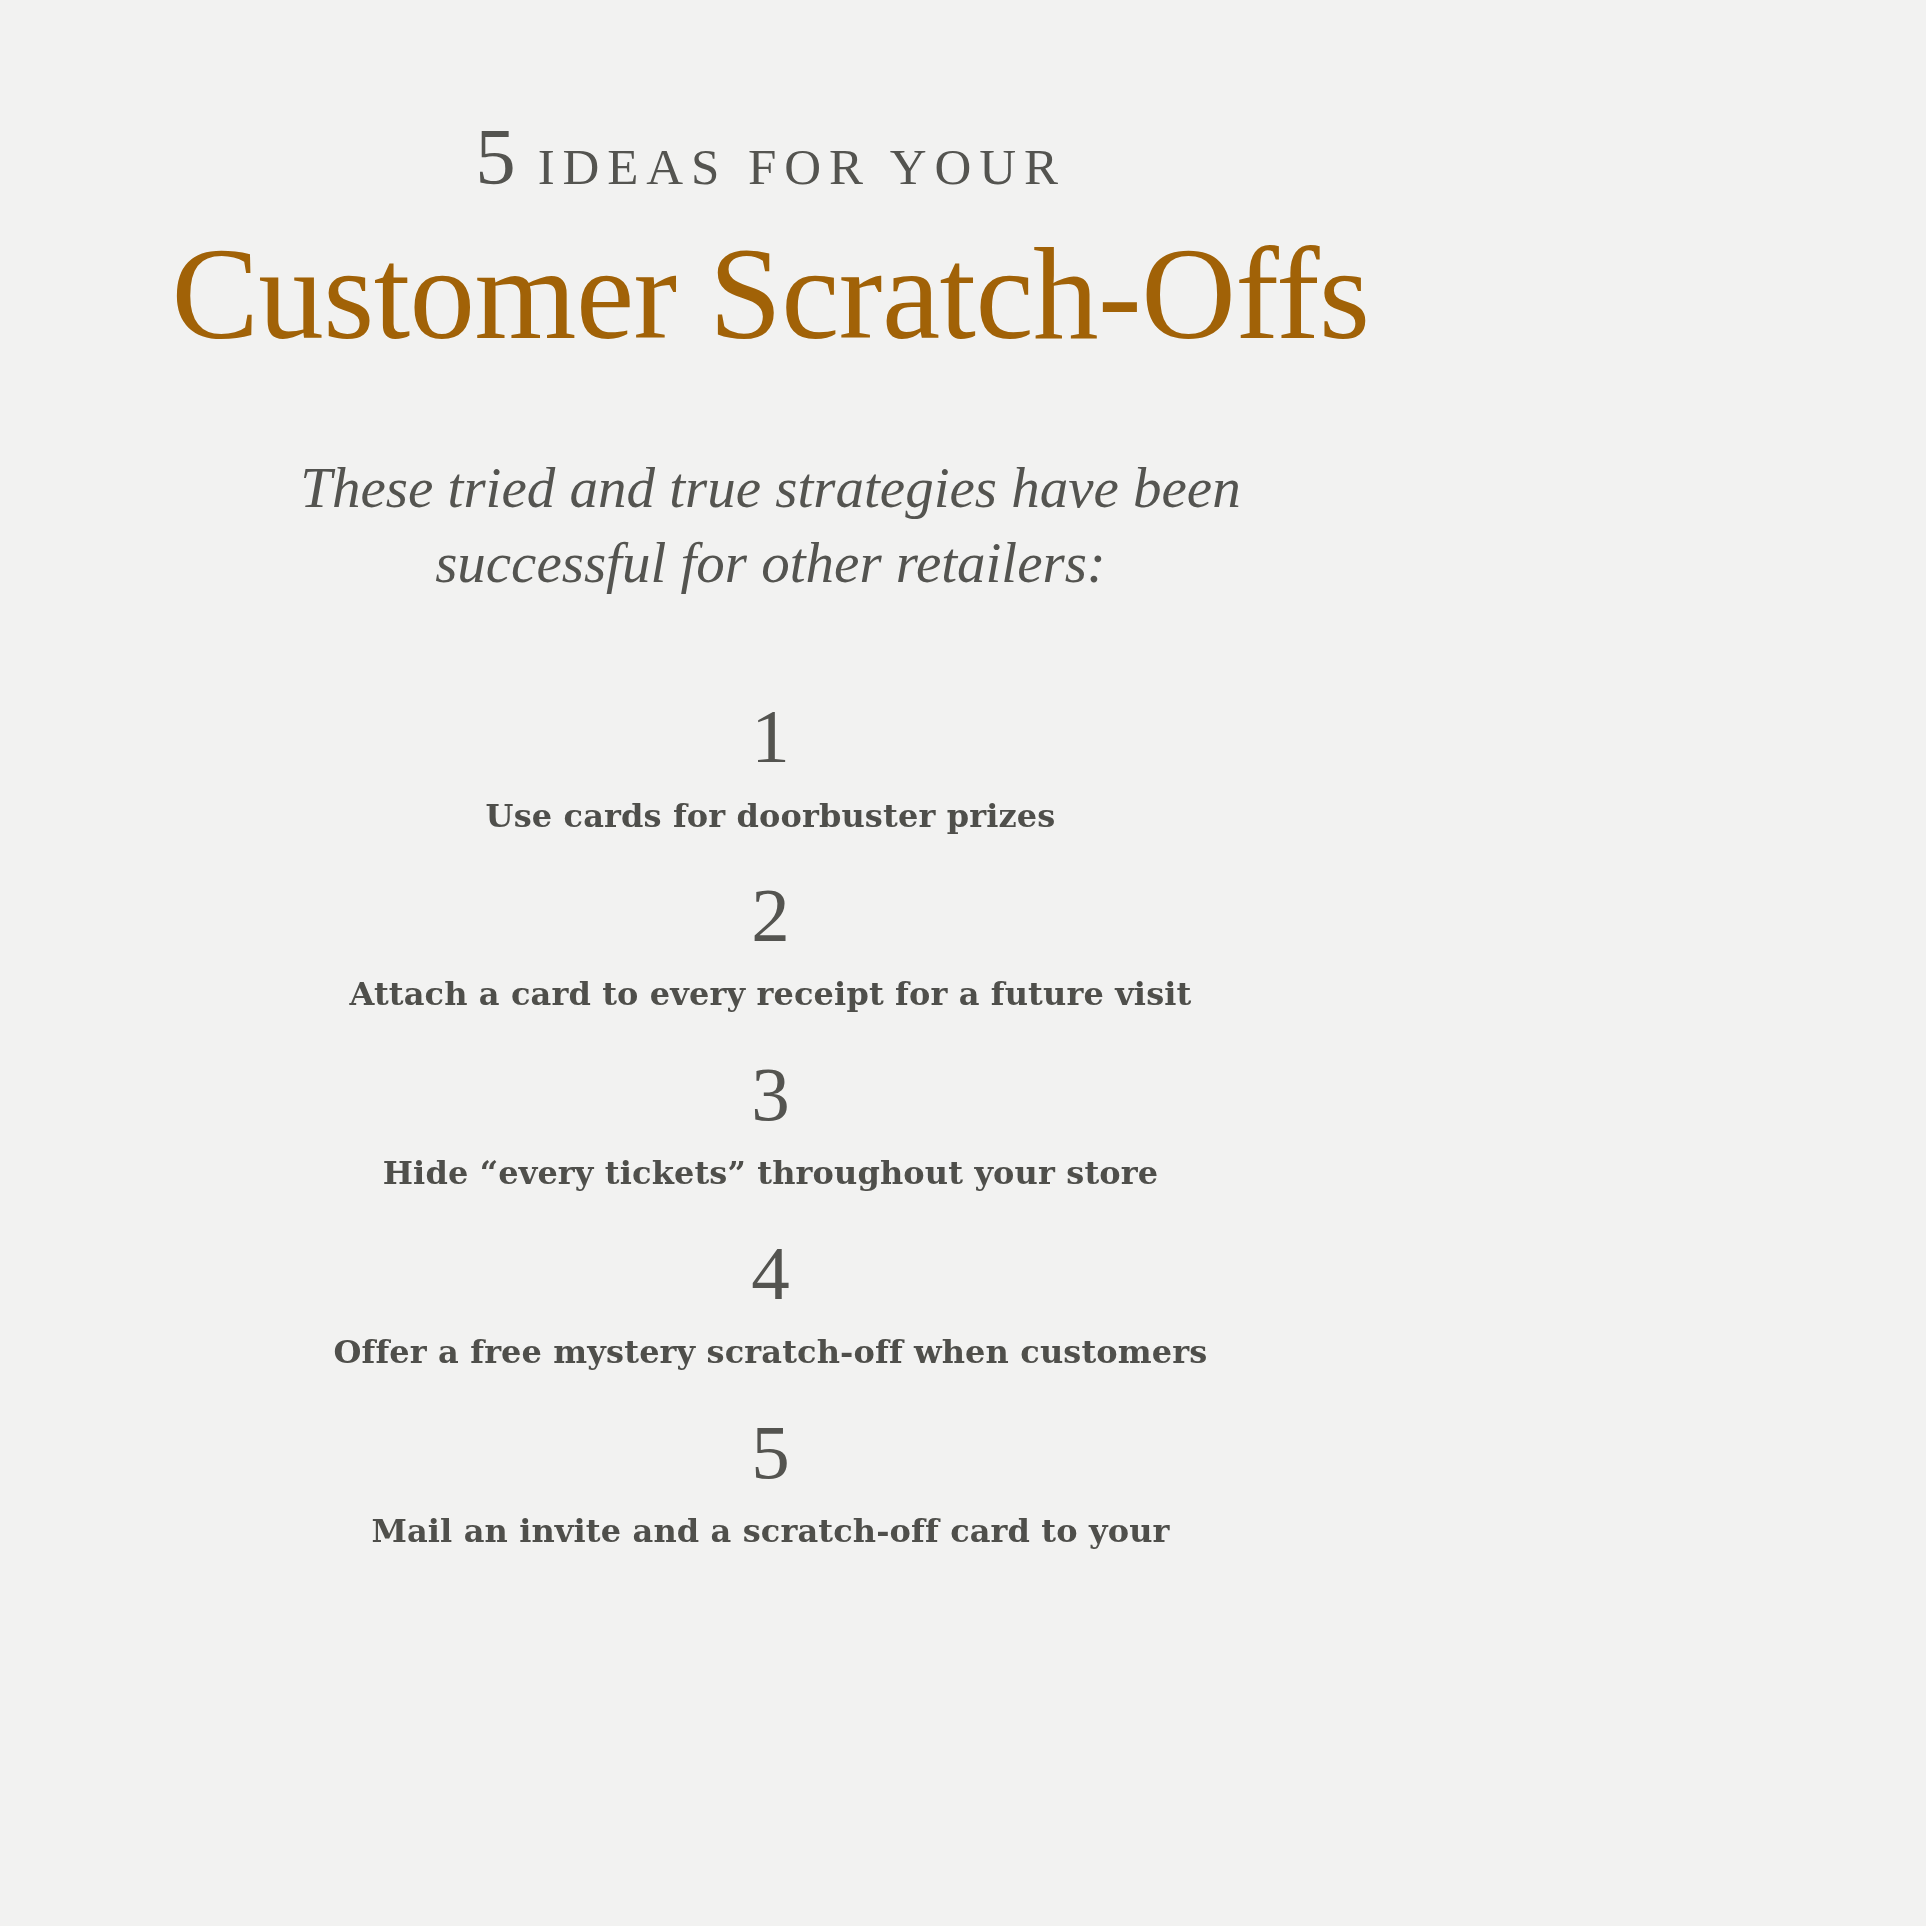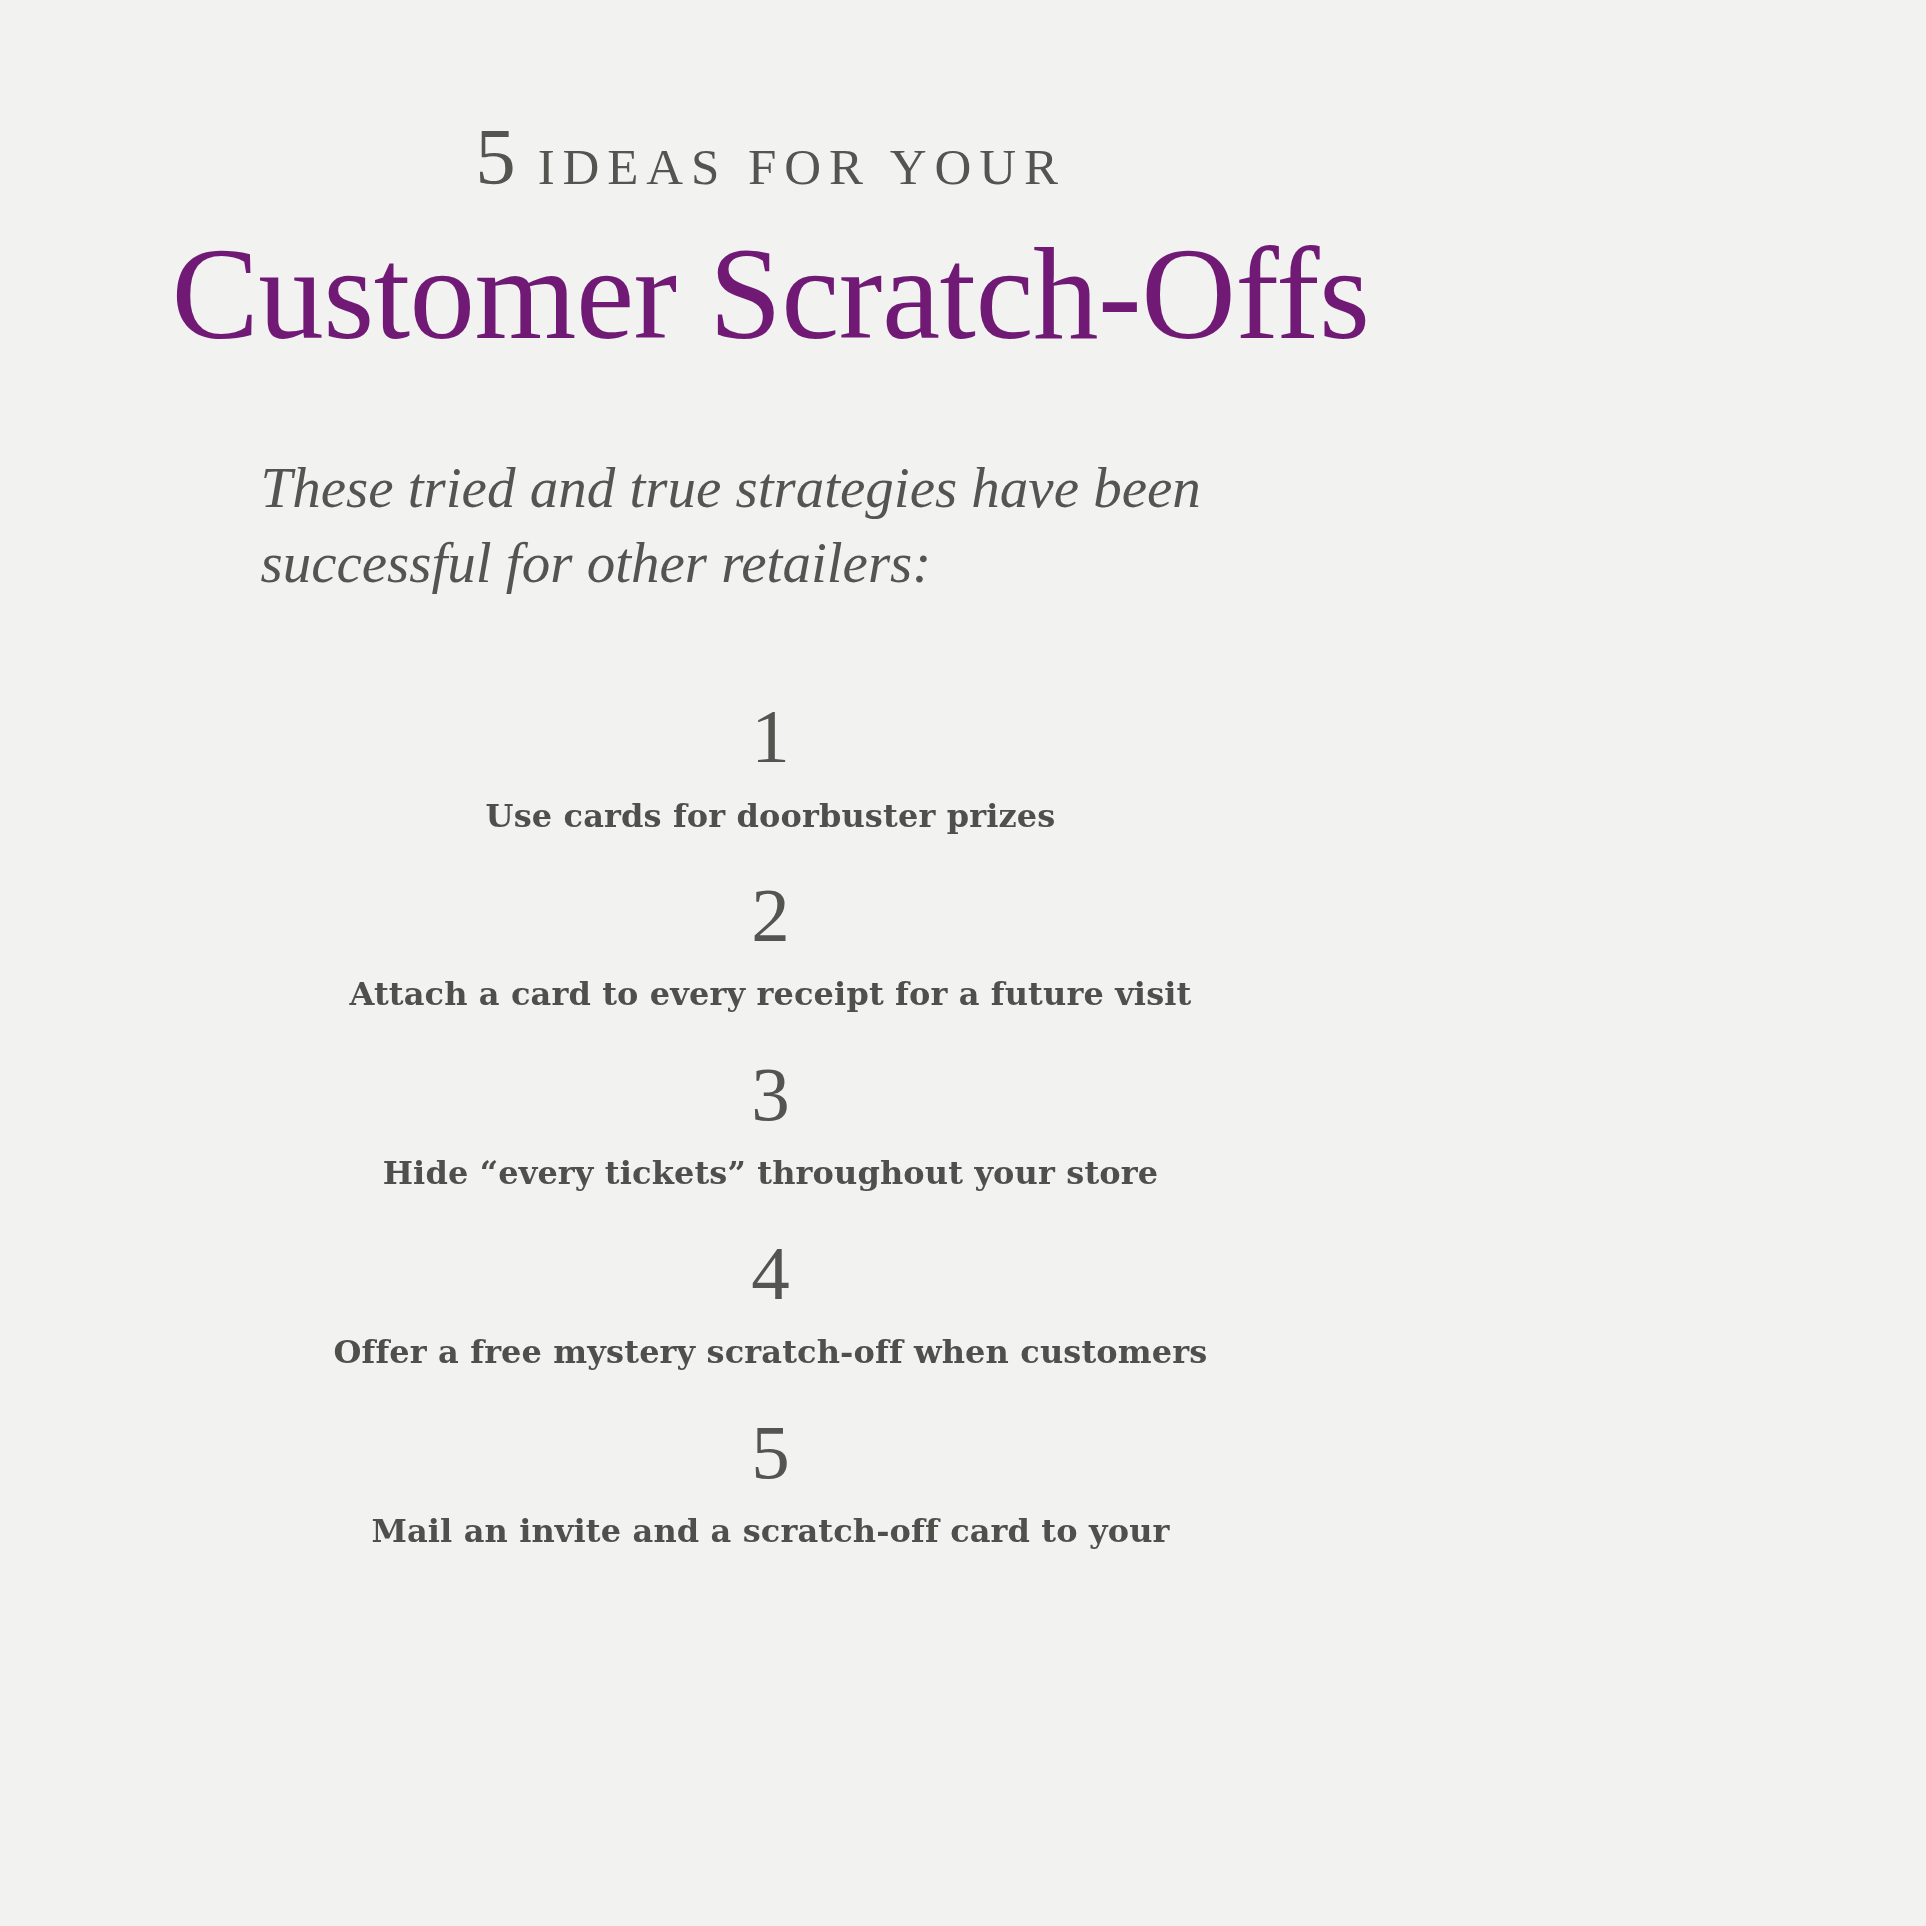"Customer Scratch-Offs" .main-title { color: #701a75 -> #a16207 }
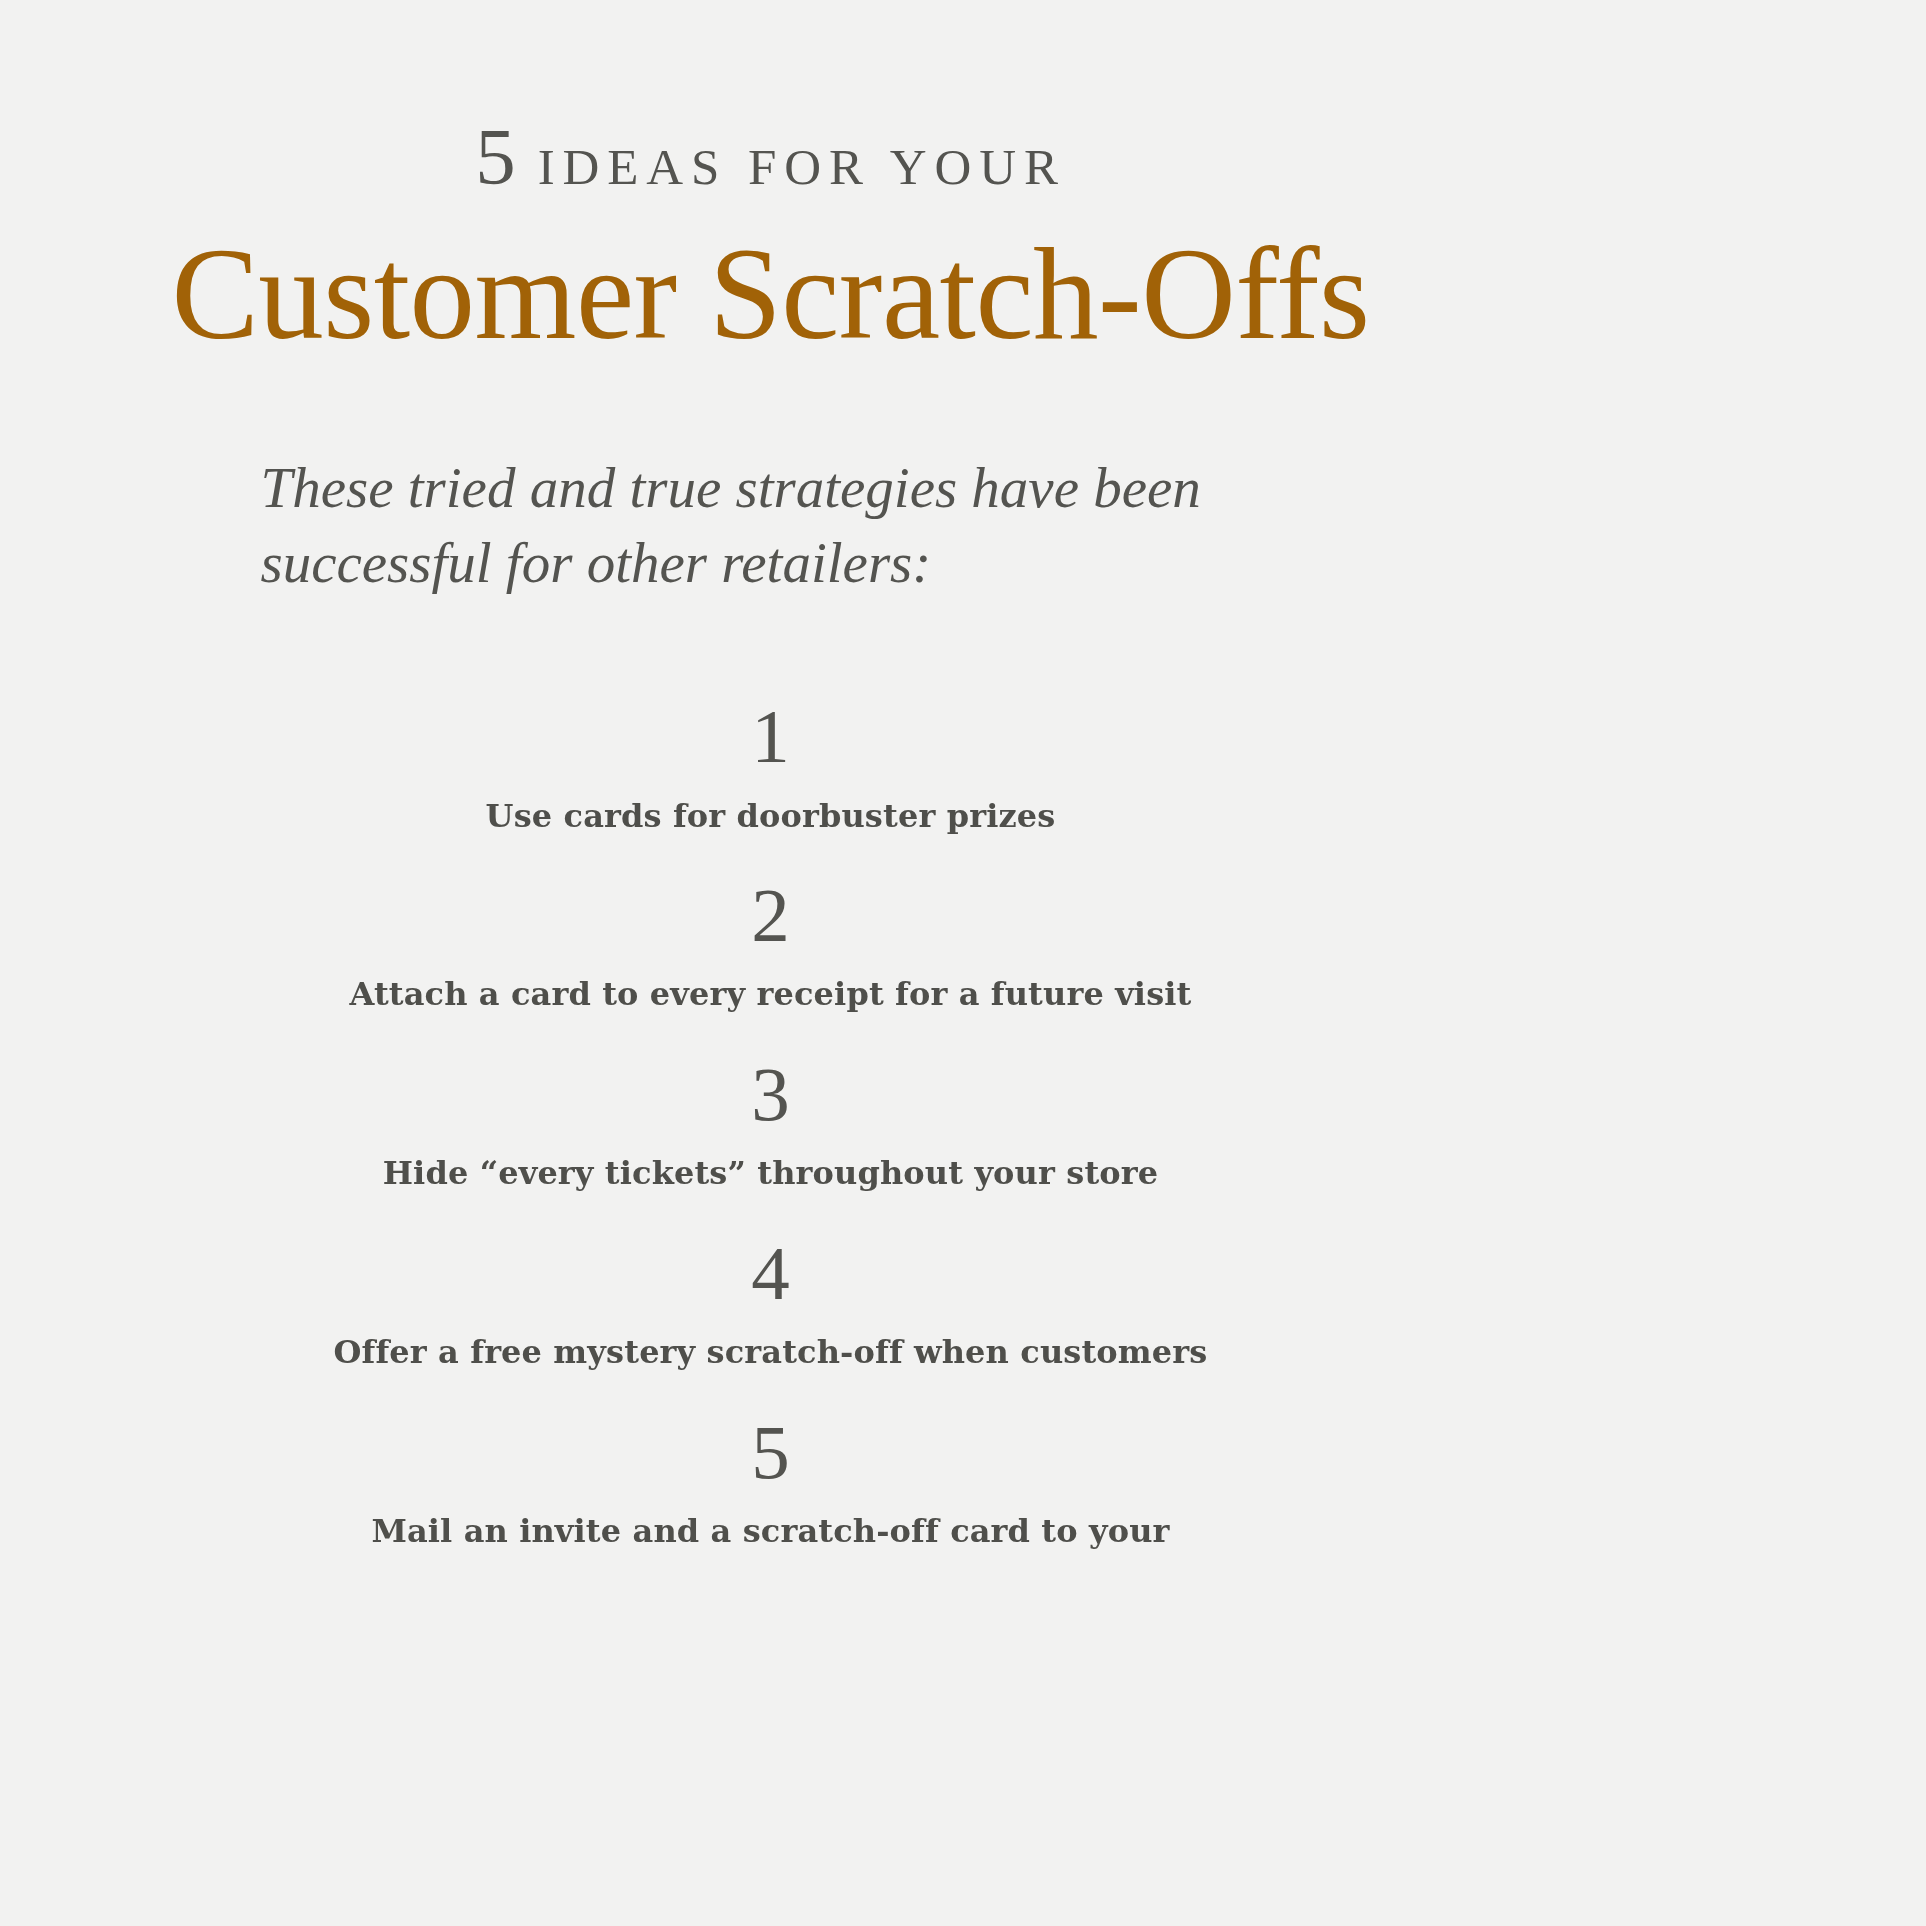"These tried and true strategies" .subtitle { text-align: left -> center }
